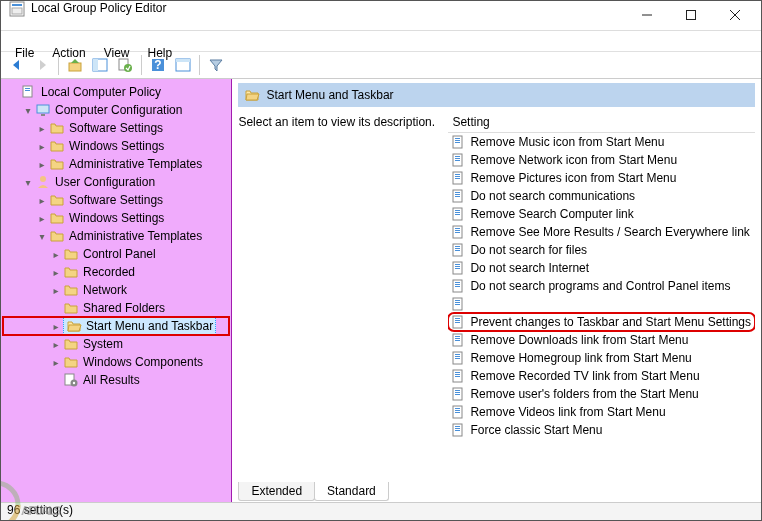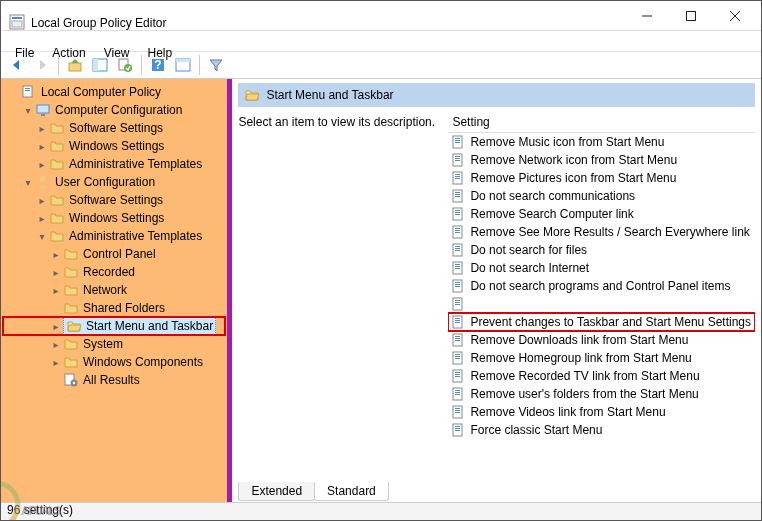"Local Group Policy Editor" .titlebar { align-items: flex-end -> flex-start; padding: 8px 4px 0 8px -> 0 4px 0 8px }
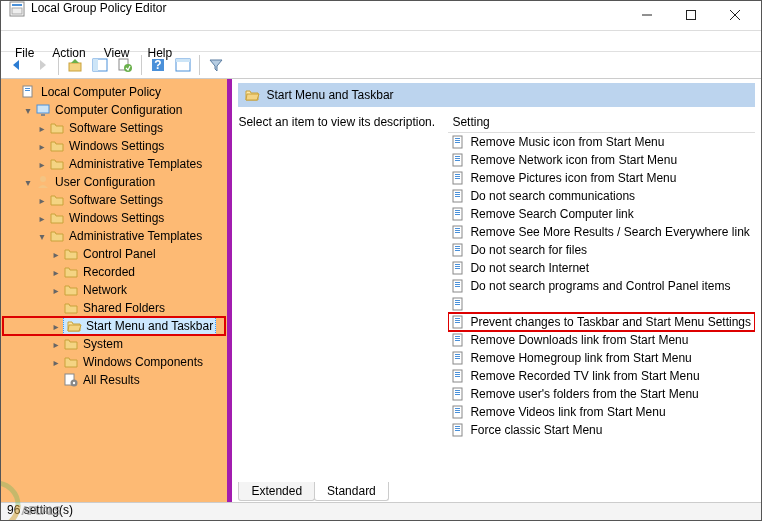"Local Computer Policy" .tree-pane { background: #fdba74 -> #f0abfc; border-right: 5px solid #a21caf -> 1px solid #a21caf }
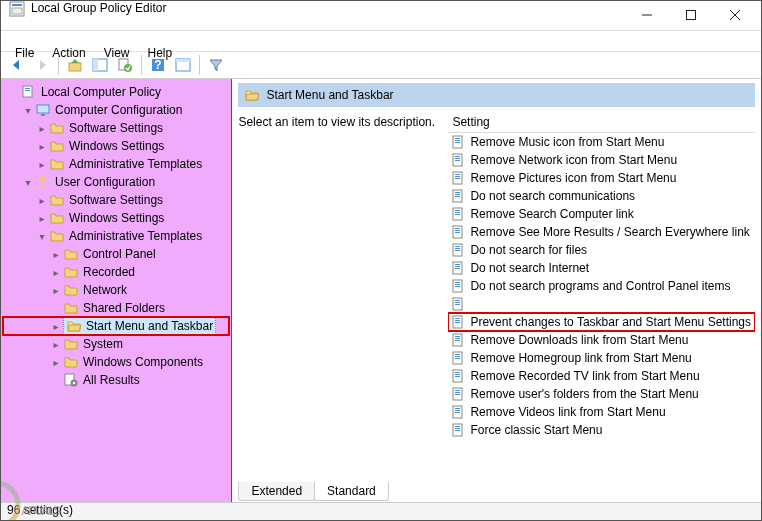"Prevent changes to Taskbar and" .list-row.redbox { border-radius: none -> 6px }
